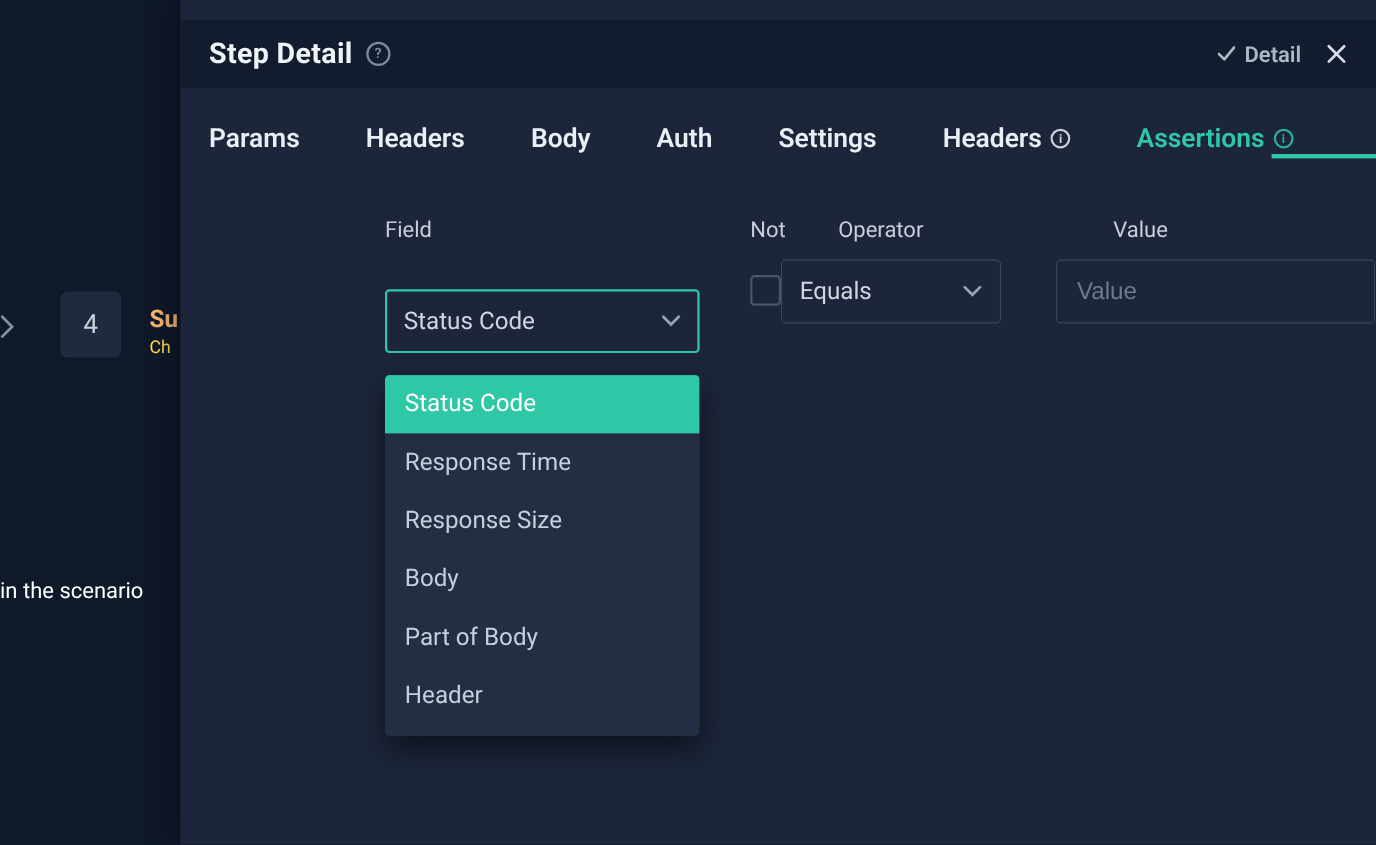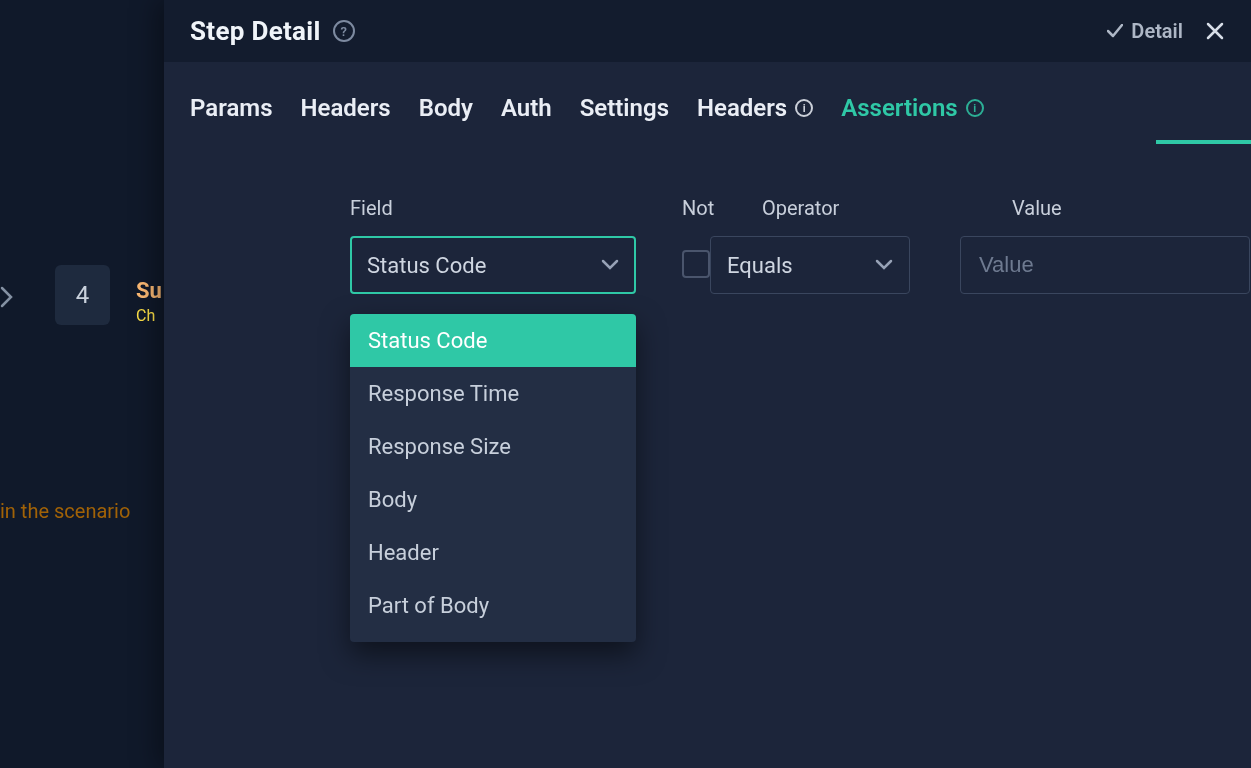"Step Detail" .panel-header { margin-top: none -> 18px }
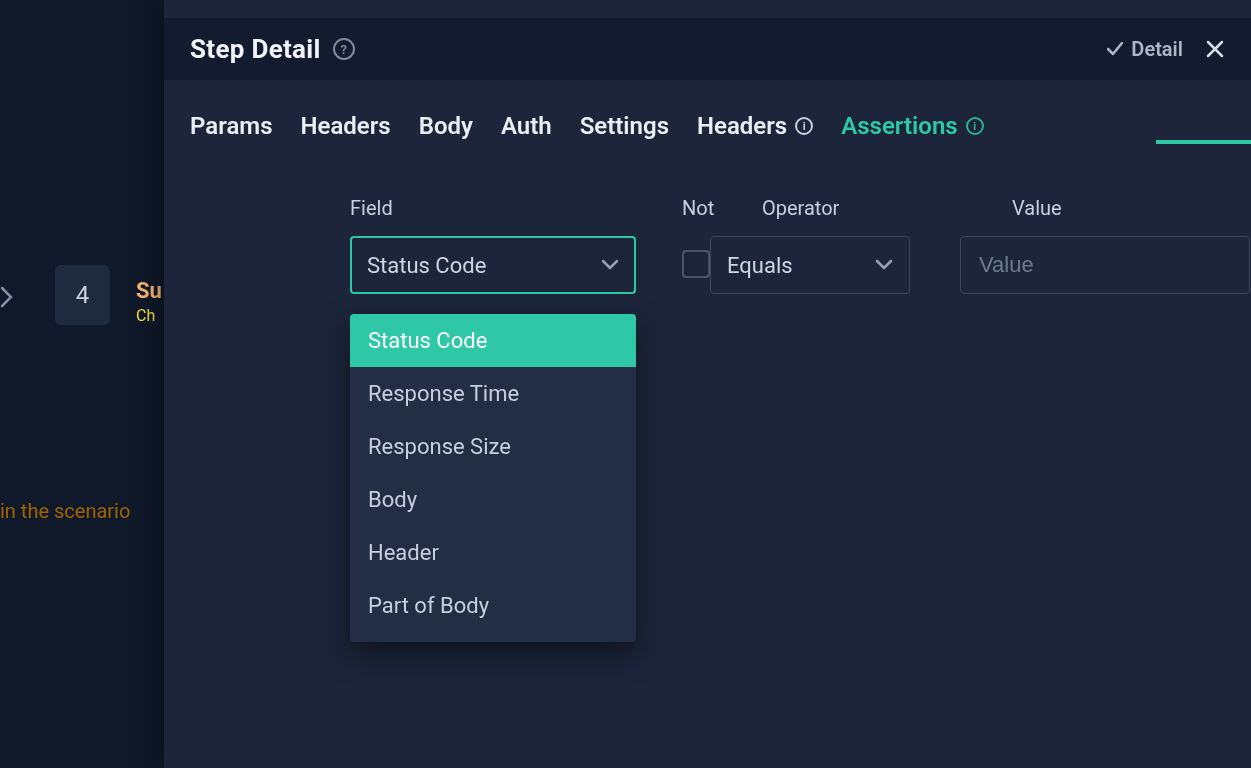"Params" .tabs { gap: 28px -> 60px }
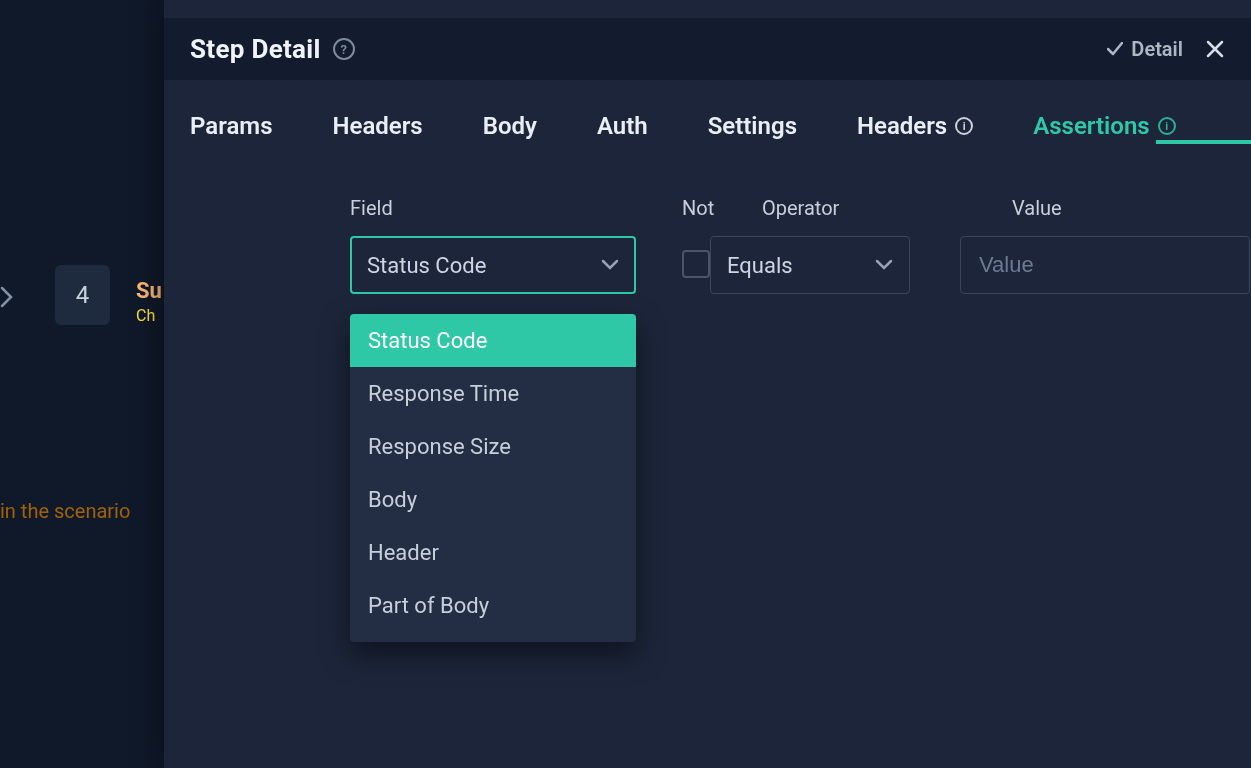"Status Code" .select-wrap { margin-top: none -> 27px }
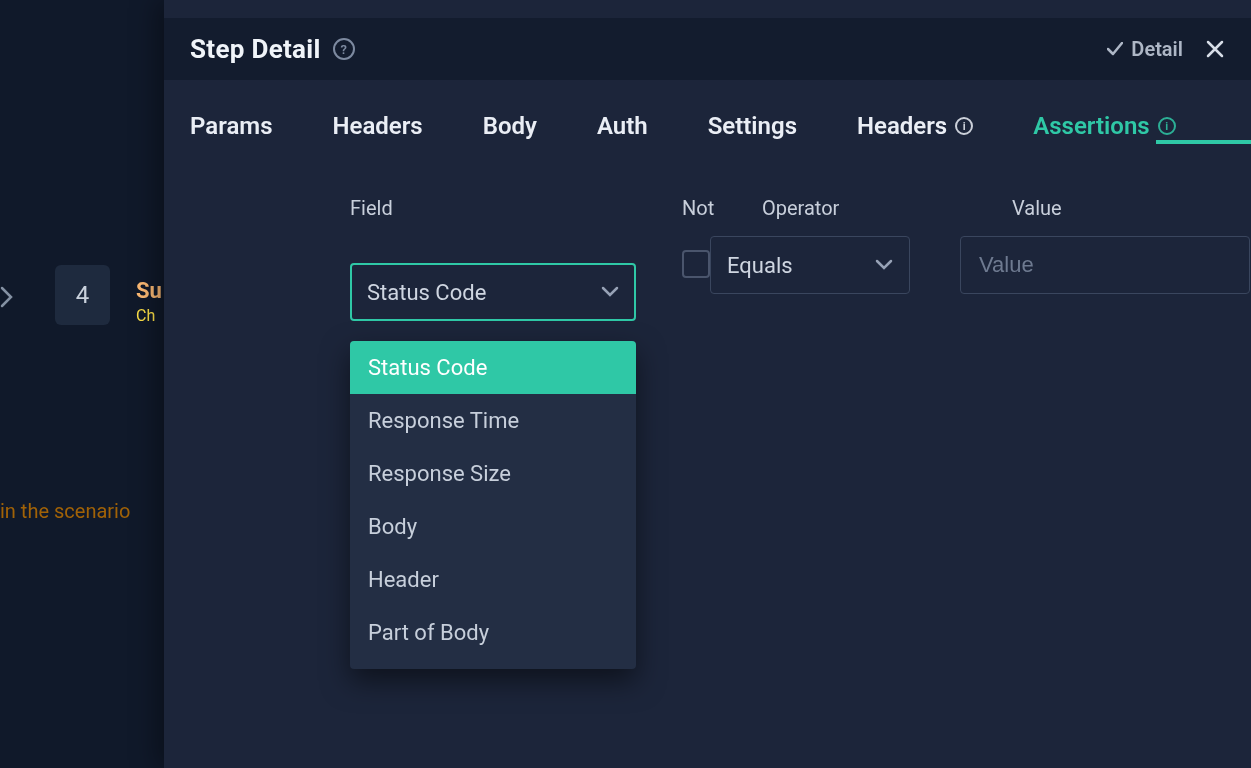"in the scenario" .bg-scenario { color: #a16207 -> #ffffff; top: 499px -> 525px }
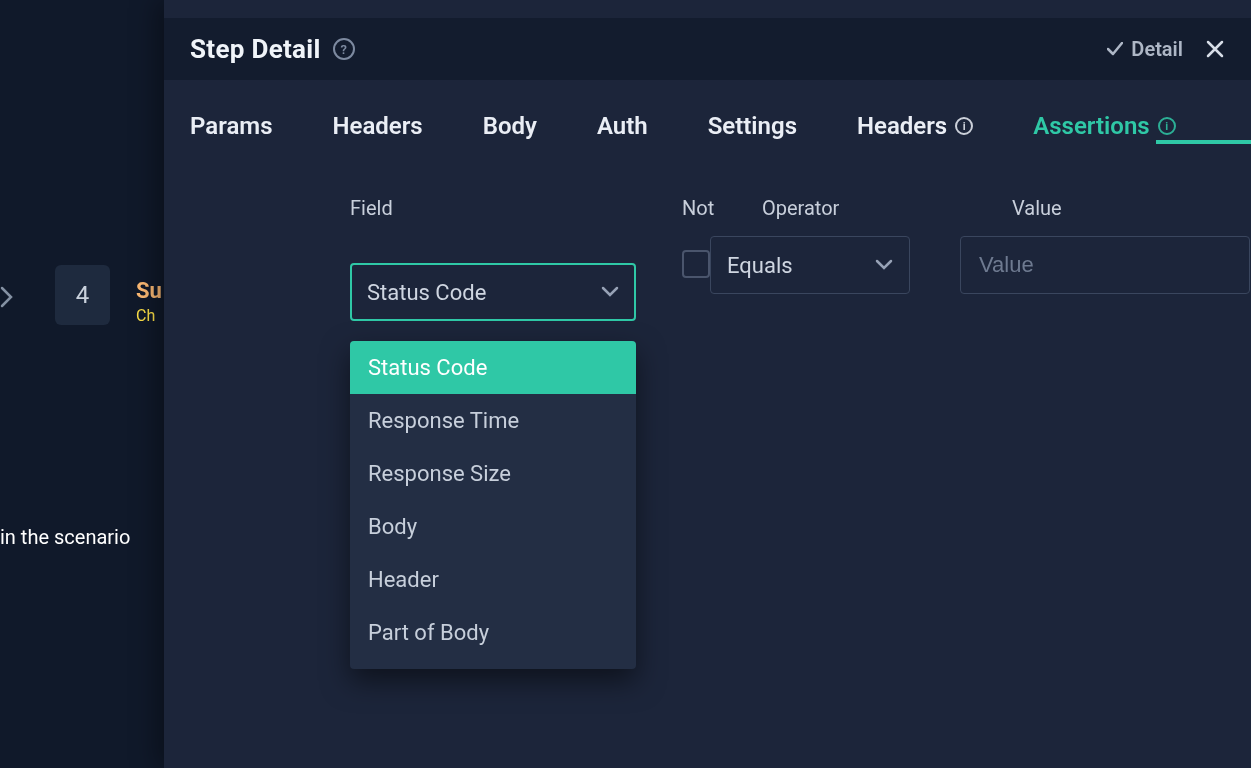"Header" div.dd-item { order: before "Part of Body" -> after "Part of Body" }
